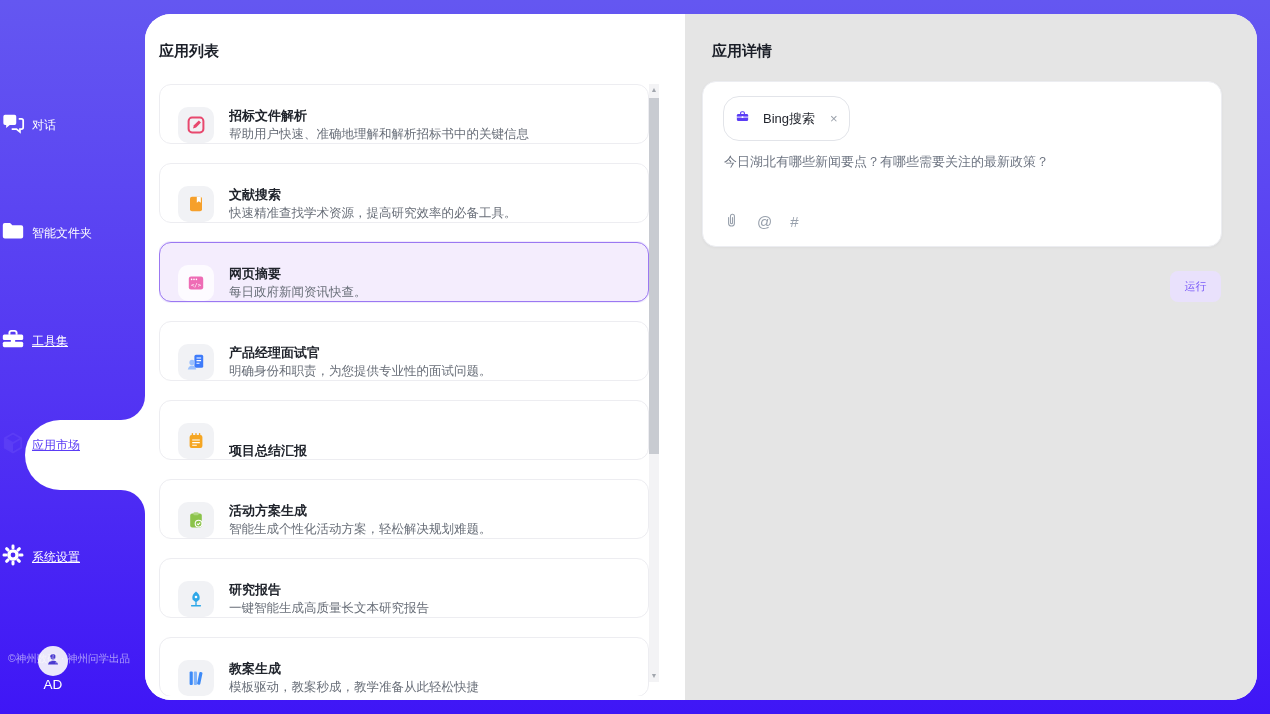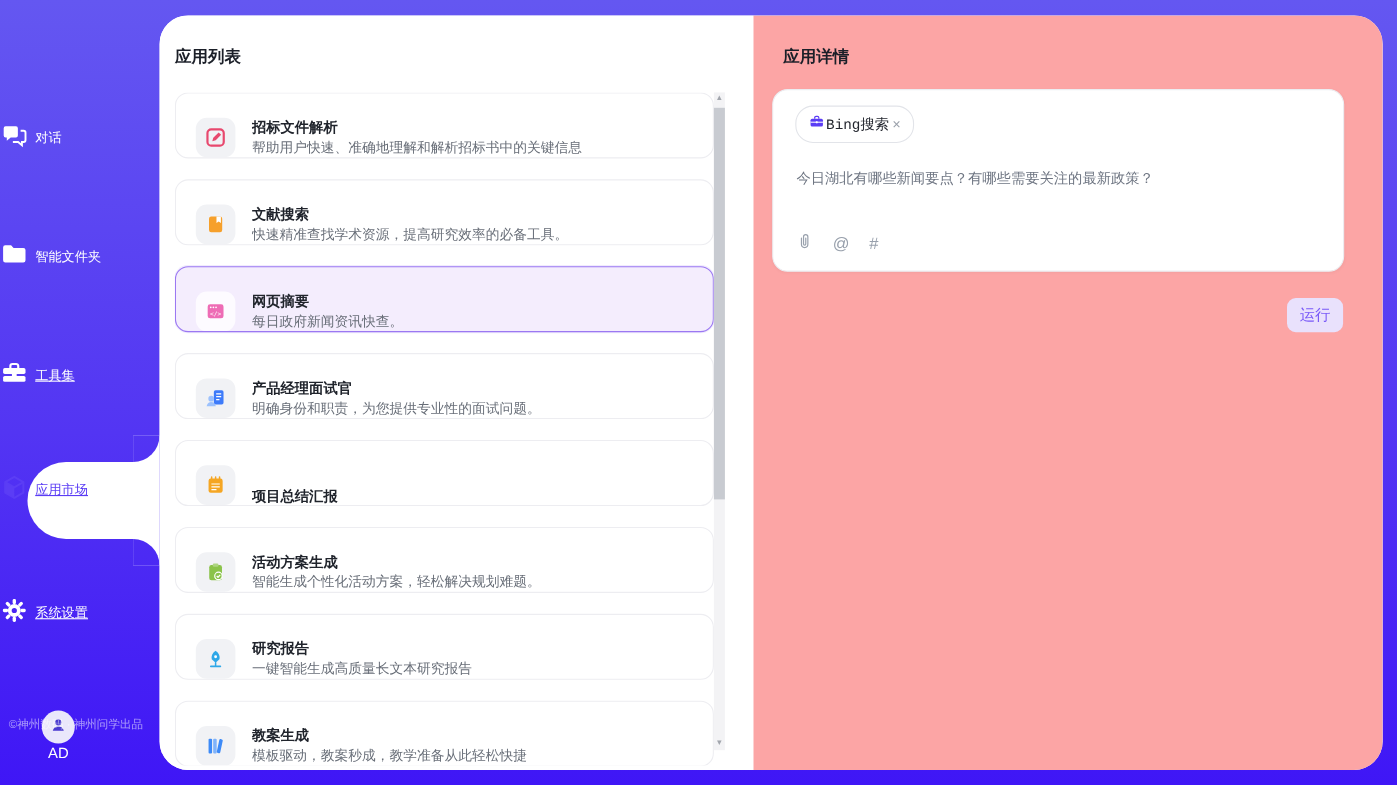"应用详情" .panel-detail { background: #fca5a5 -> #e5e5e5 }
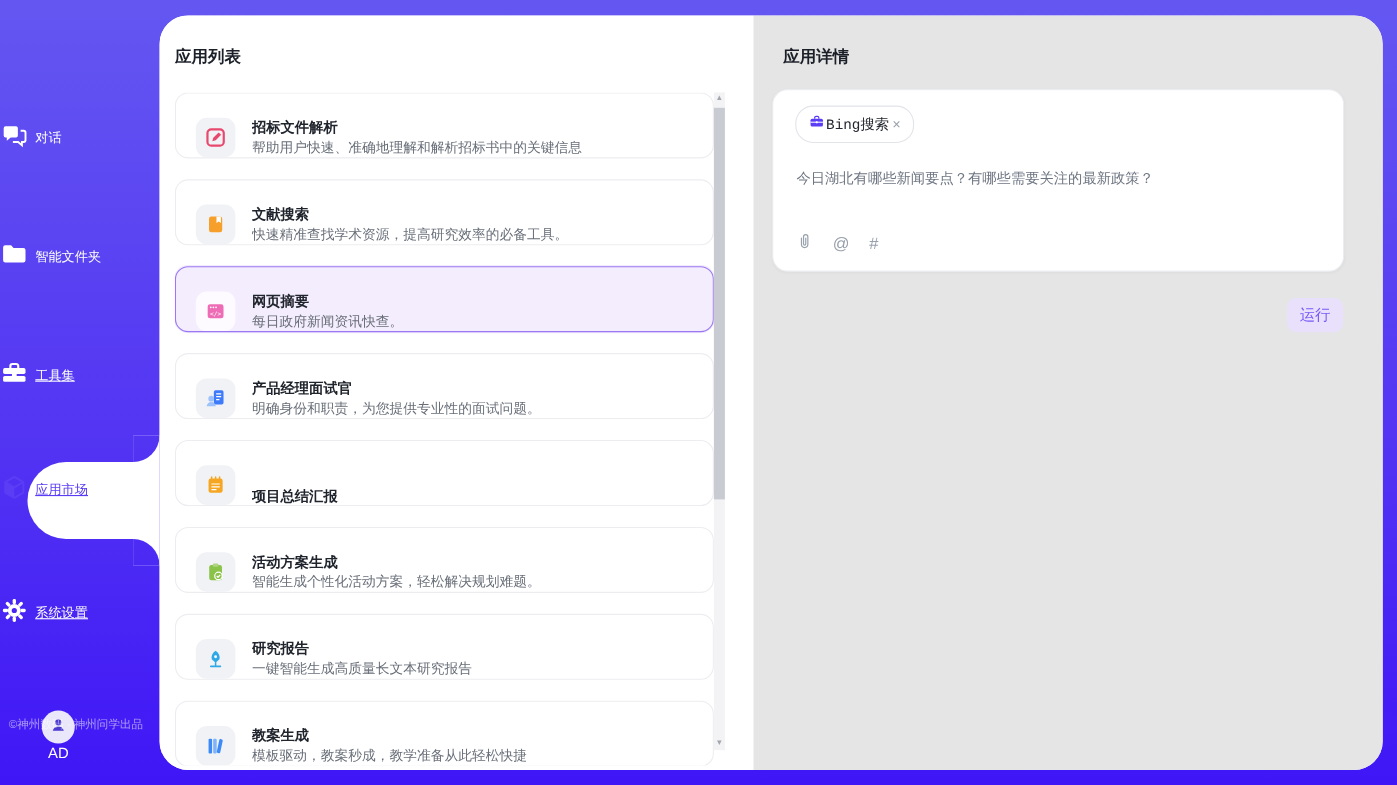"Bing搜索" .chip { font-family: Liberation Mono, monospace -> none; gap: 1px -> 13px; height: 34px -> 45px }
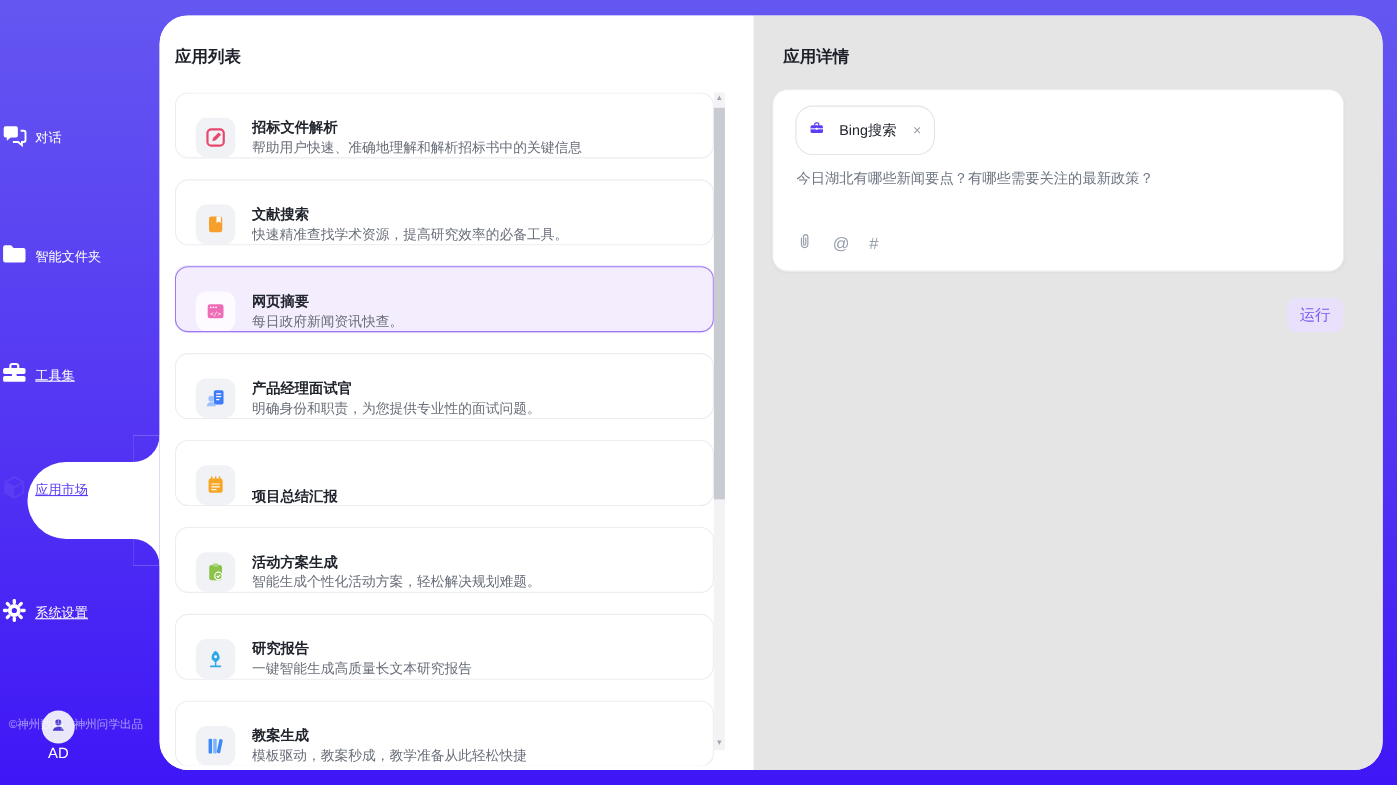"运行" .run-btn { font-size: 14px -> 11px }
